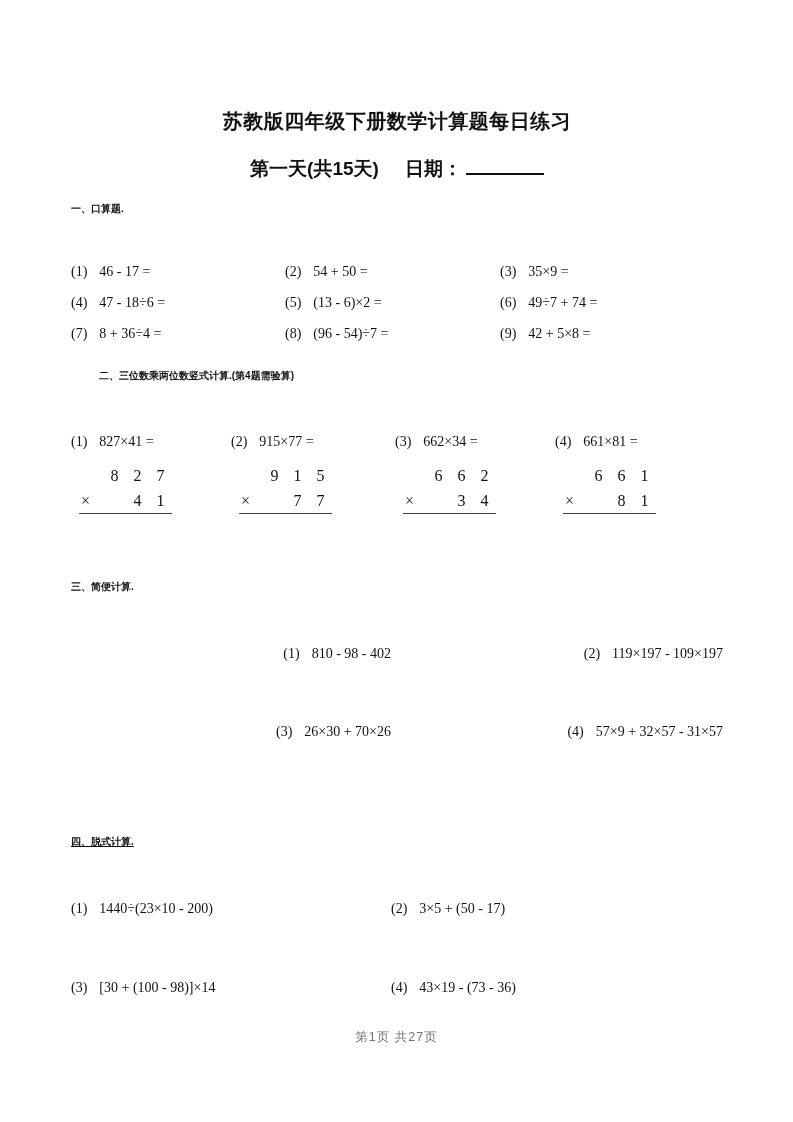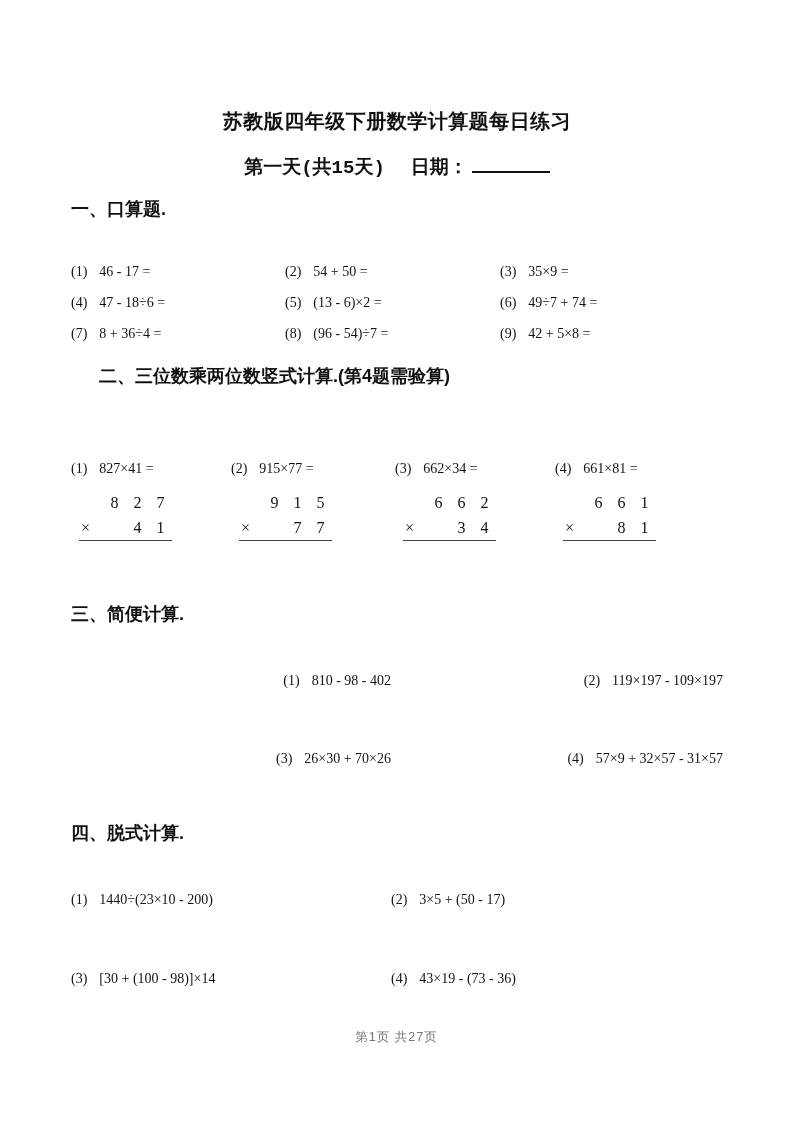"第一天(共15天) 日期：" .doc-subtitle { font-family: Liberation Mono, monospace -> Liberation Sans, sans-serif }
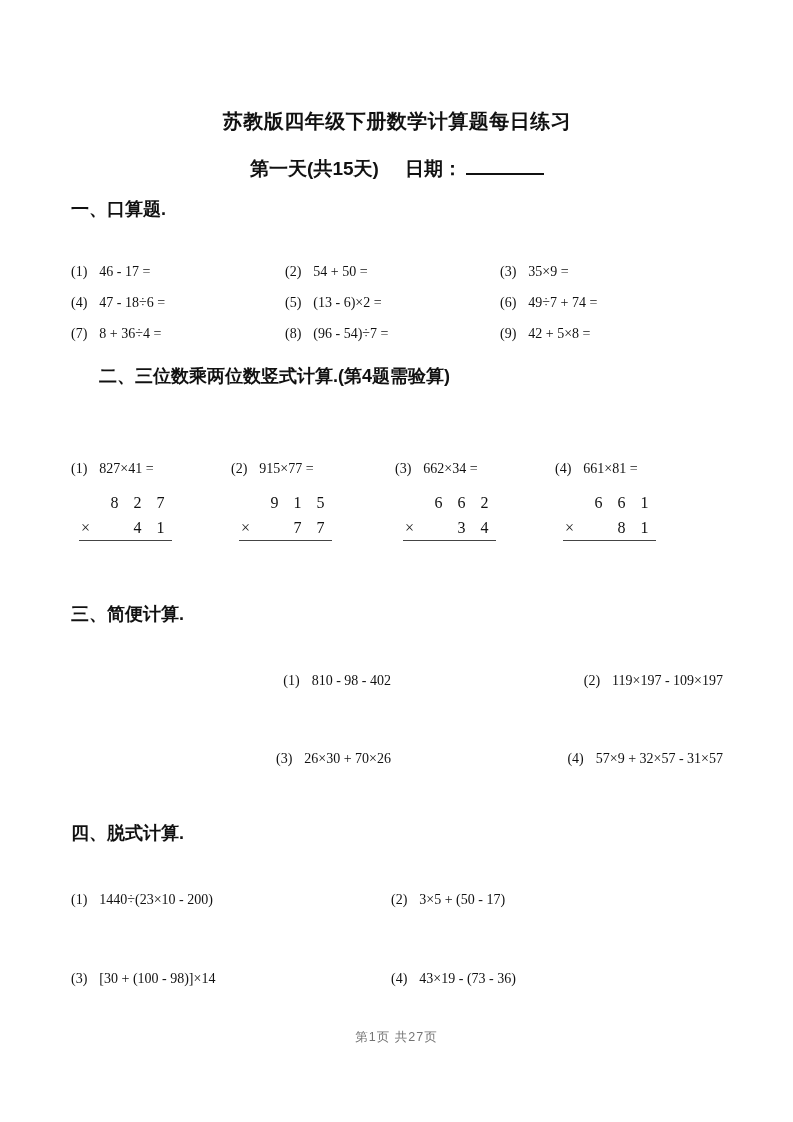"一、口算题." .sec-heading { font-size: 18px -> 10px }
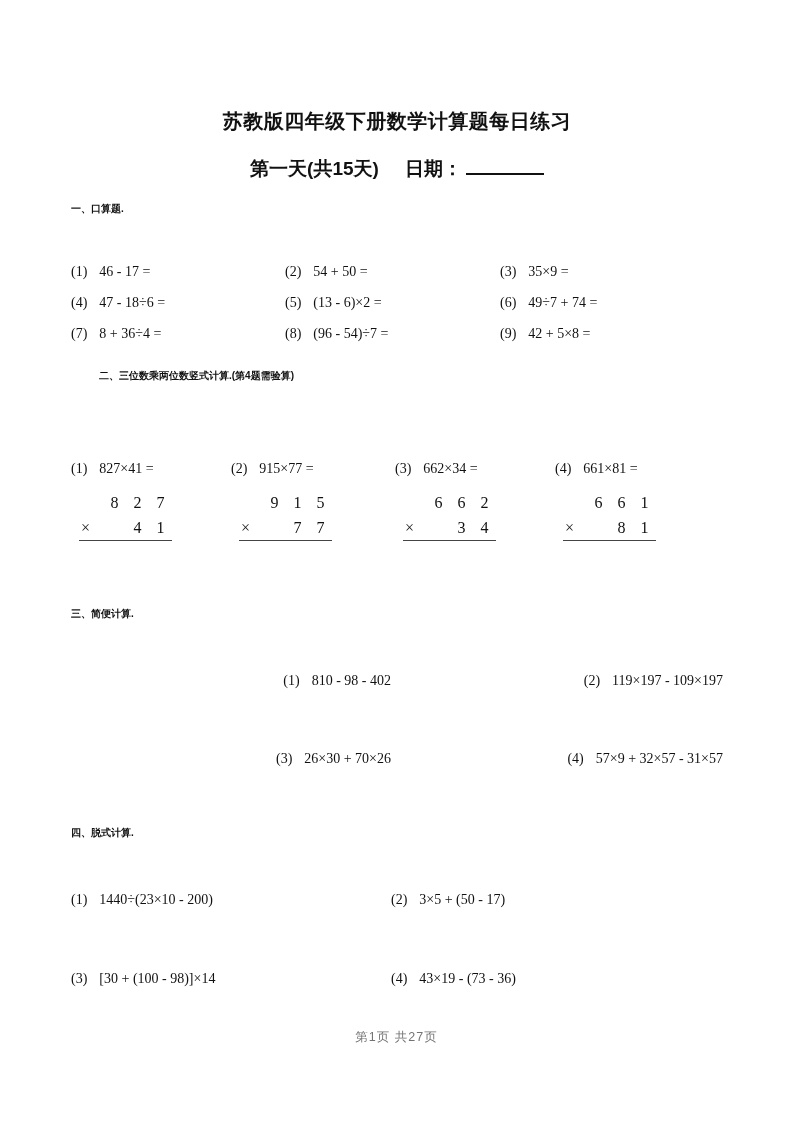"(1) 827×41 =" .vm-row4 { margin-top: 74px -> 47px }
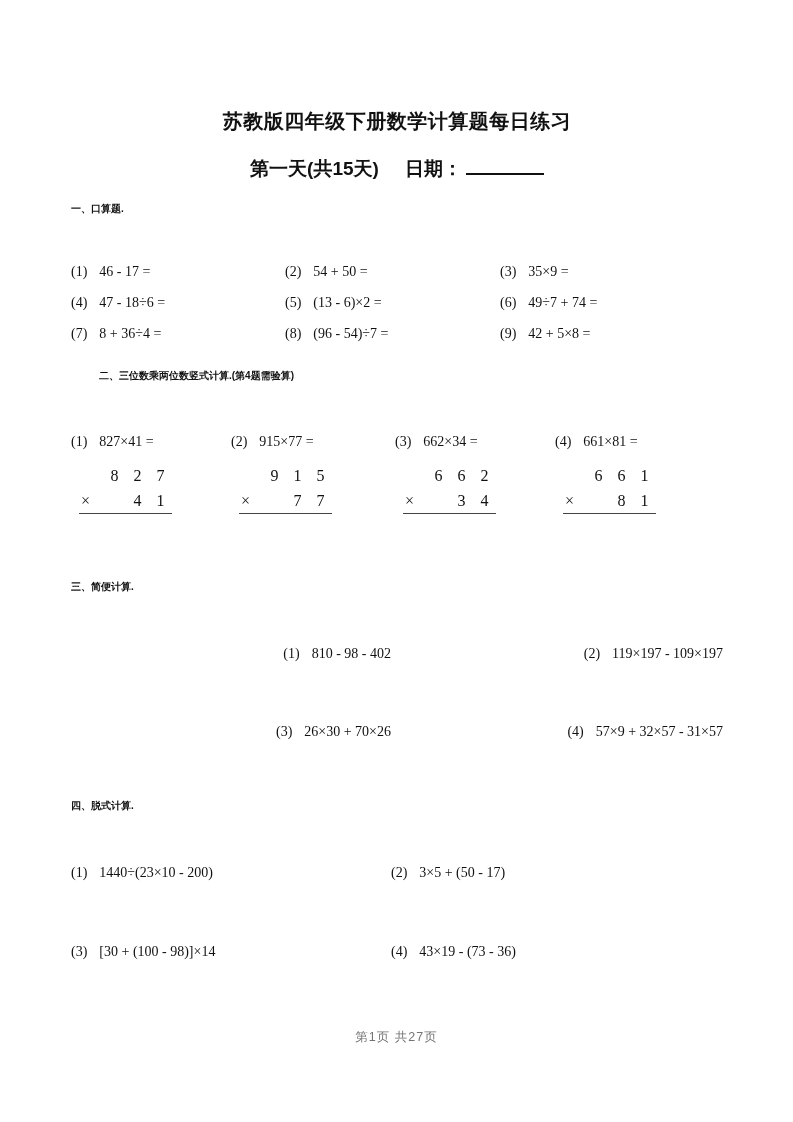"四、脱式计算." .sec4-heading { margin-top: 56px -> 92px; text-decoration: none -> underline }
